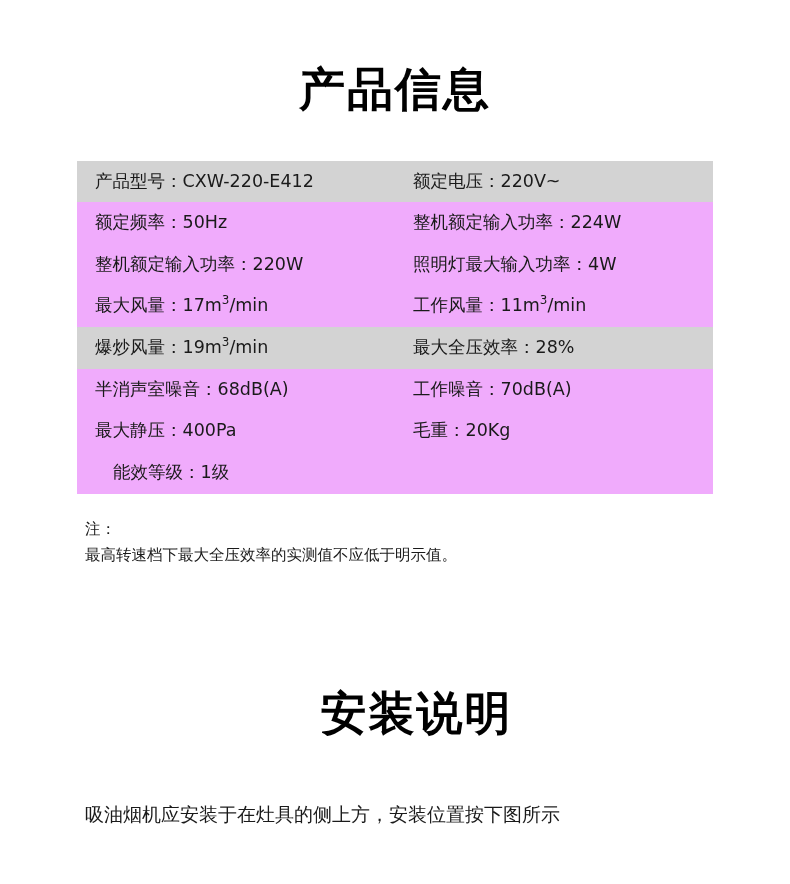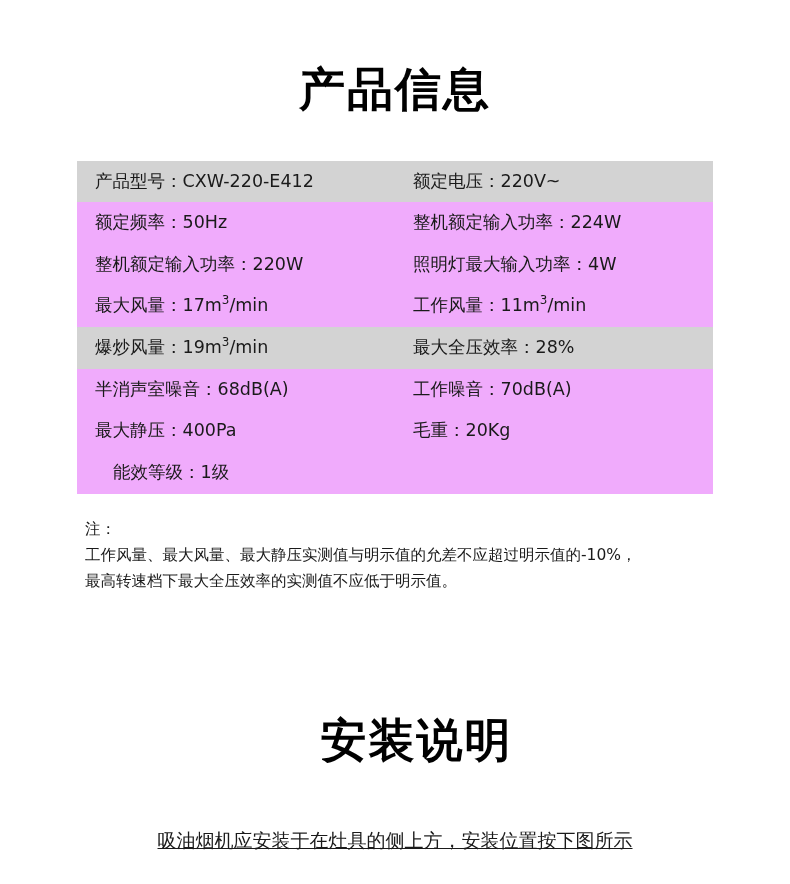"工作风量、最大风量、最大静压实测值与明示值的允差不应超过明示值的-10%，" span.note-line { html: <span>工作风量、最大风量、最大静压实测值与明示值的允差不应超过明示值的-10%，</span> -> none }
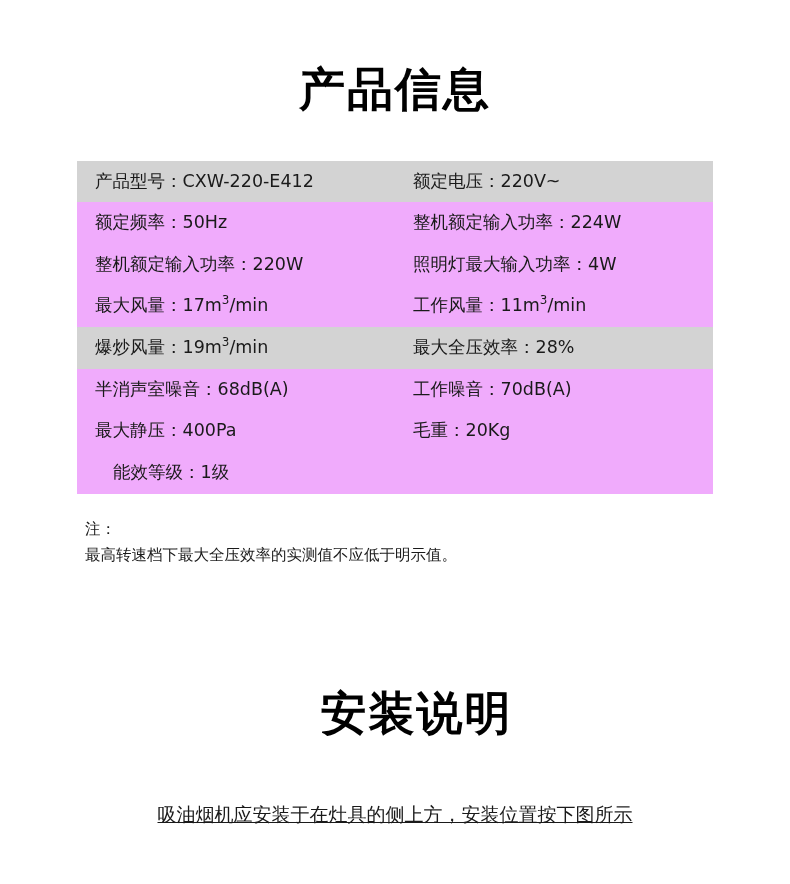"吸油烟机应安装于在灶具的侧上方，安装位置按下图所示" .install-text { text-align: center -> left; text-decoration: underline -> none }
